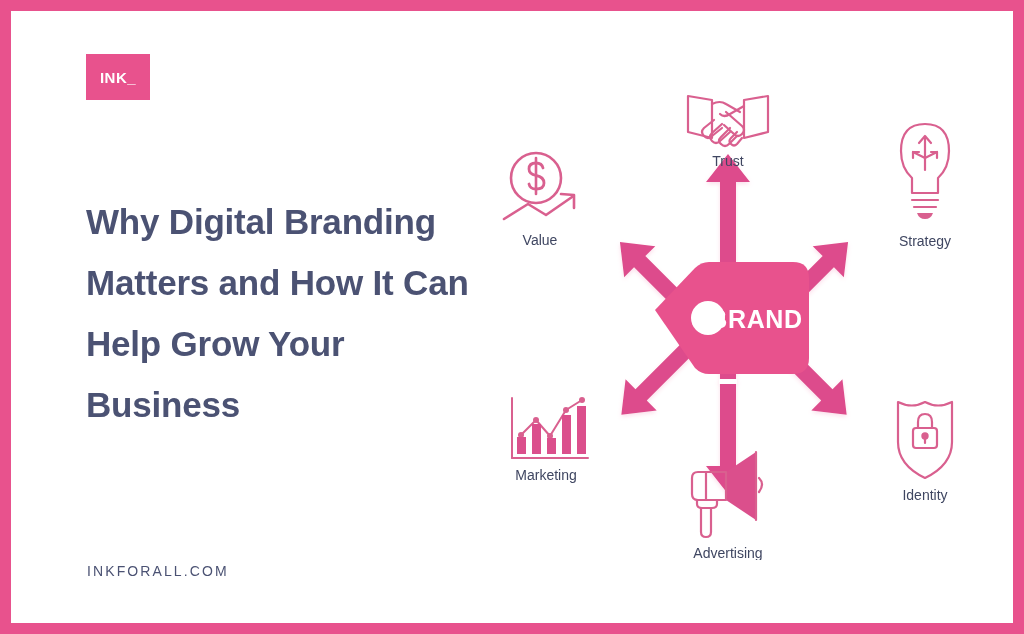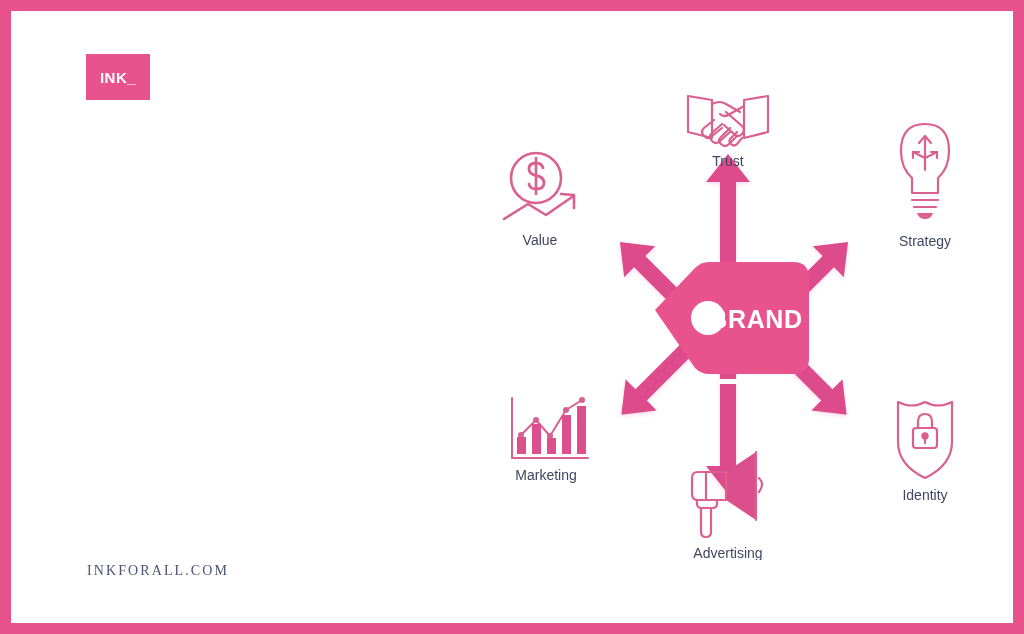"Why Digital Branding Matters and" h1.headline { html: none -> <h1>Why Digital Branding Matters and How It Can Help Grow Your Business</h1> }
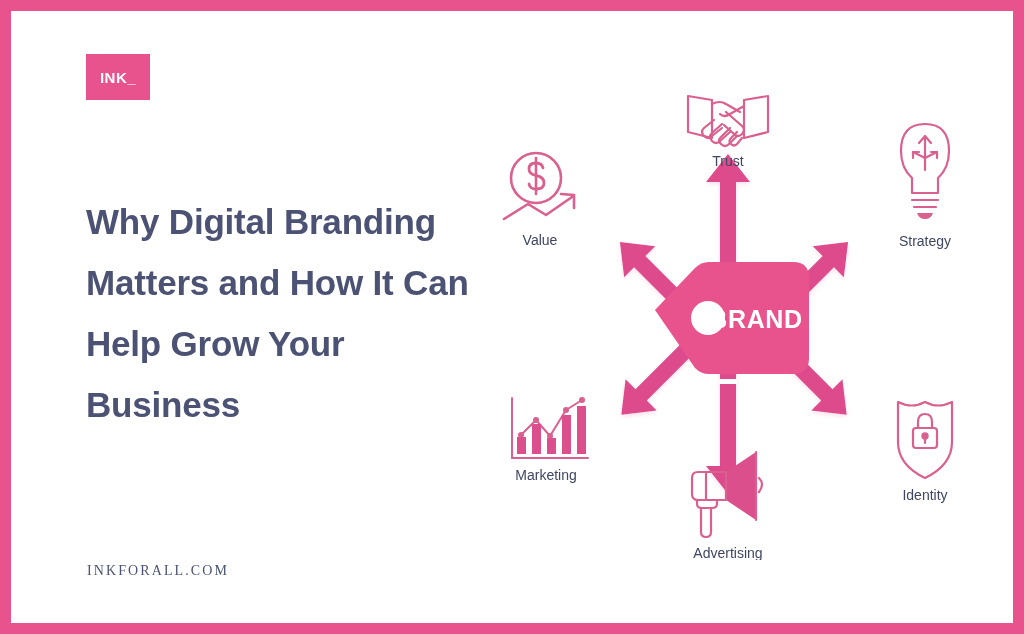"INKFORALL.COM" .footer-url { font-family: Liberation Serif, serif -> Liberation Sans, sans-serif }
